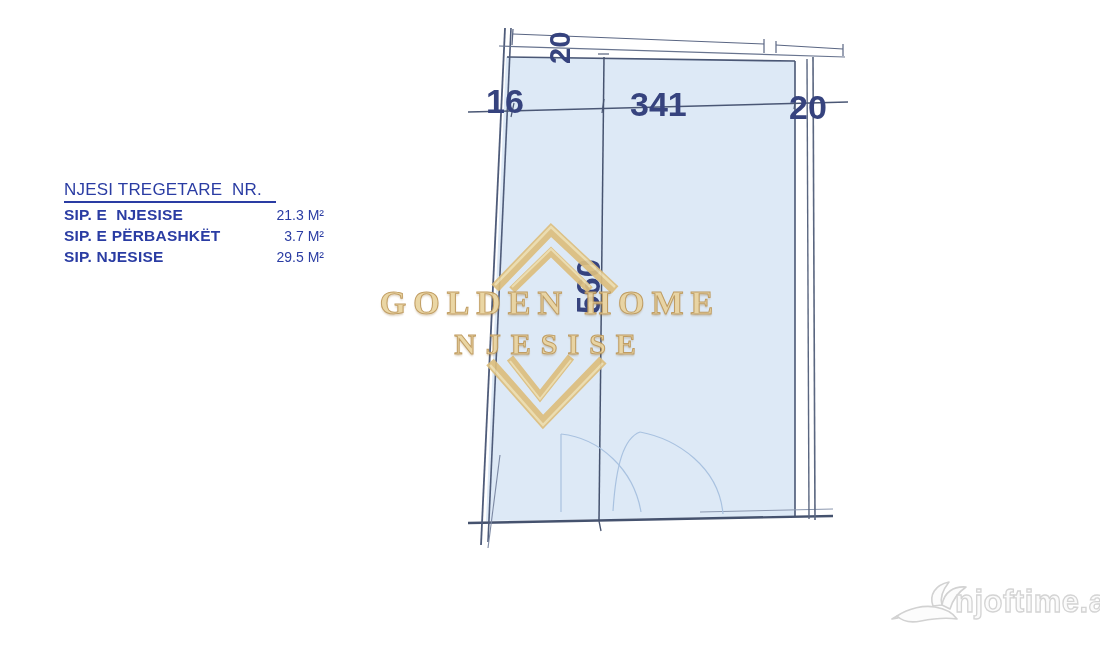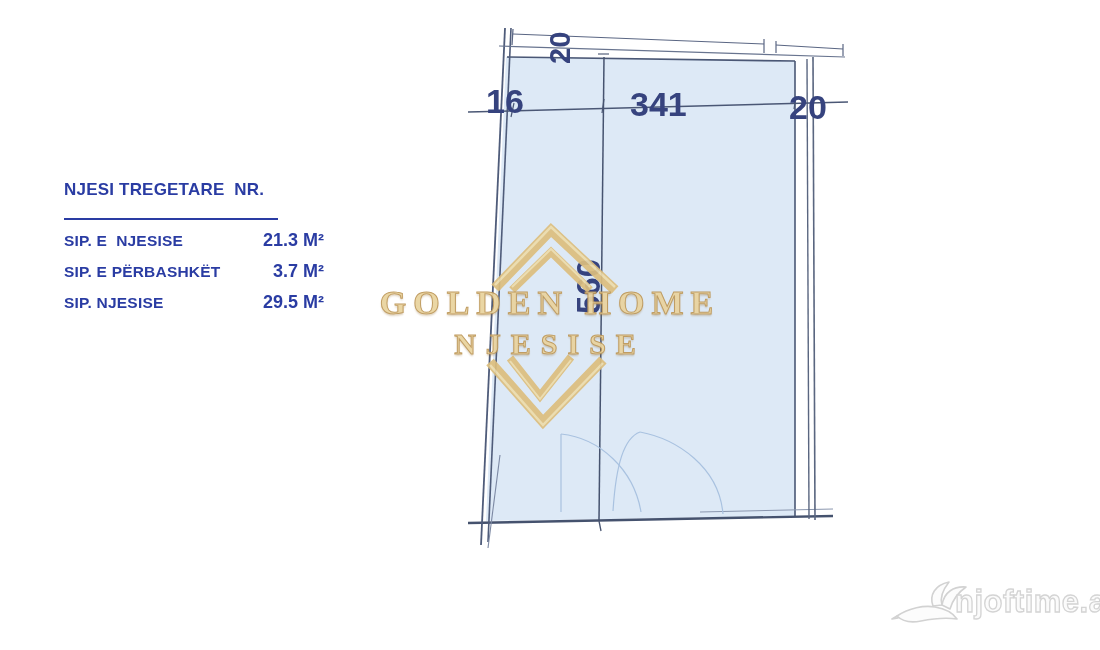"NJESI TREGETARE NR." .info-title { font-weight: bold -> normal; padding-bottom: 18px -> 1px }
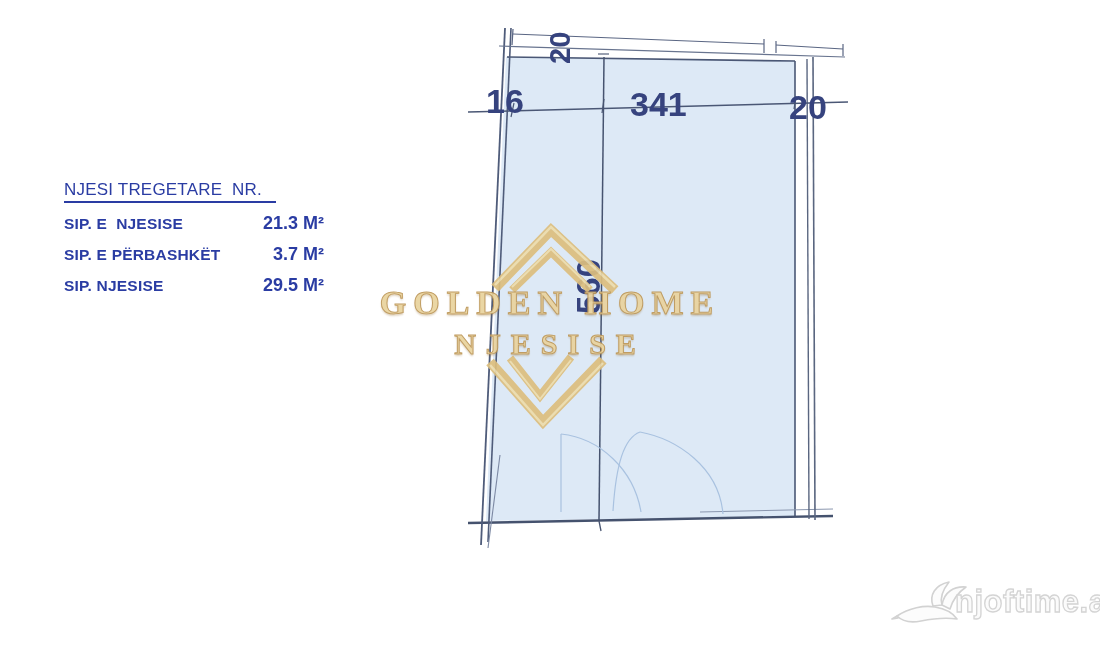"SIP. E NJESISE" .info-row { margin-top: 10px -> 3px }
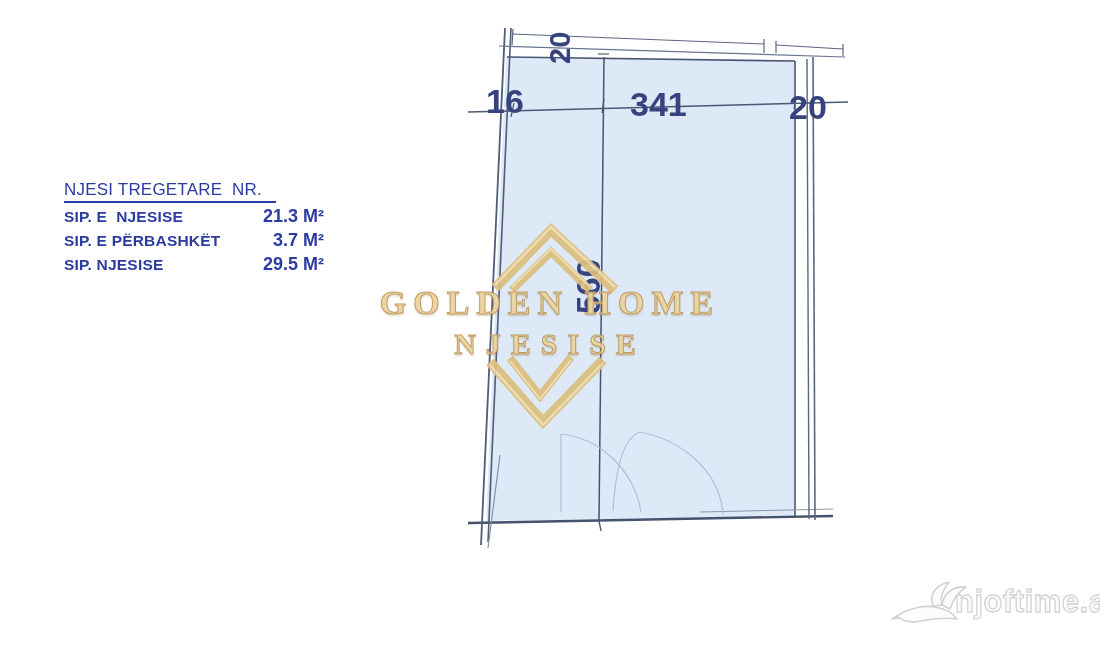"21.3 M²" .info-row .val { font-size: 18px -> 14px; font-weight: bold -> normal }
